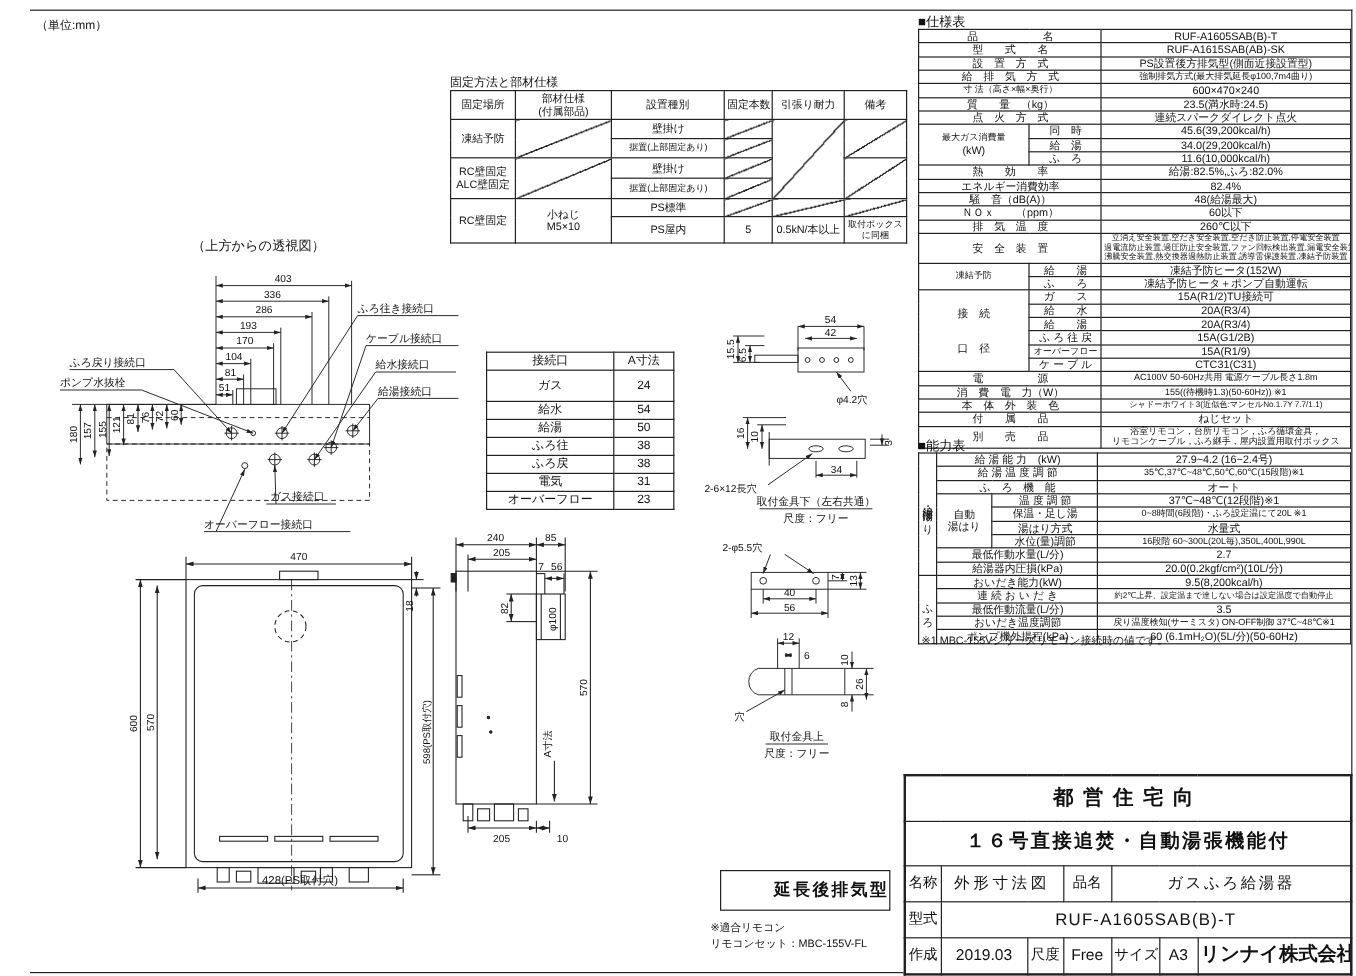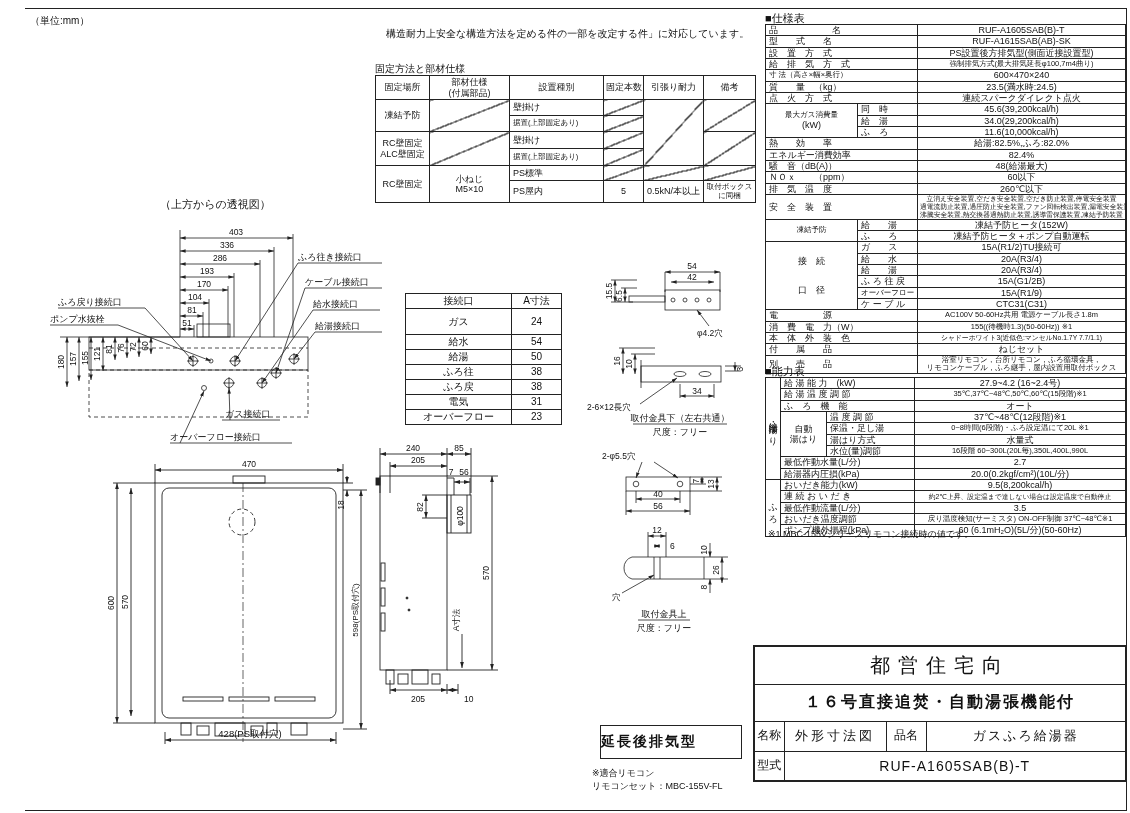"構造耐力上安全な構造方法を定める件の一部を改定する件」に対応しています。" div { html: <div>構造耐力上安全な構造方法を定める件の一部を改定する件」に対応しています。</div> -> none }
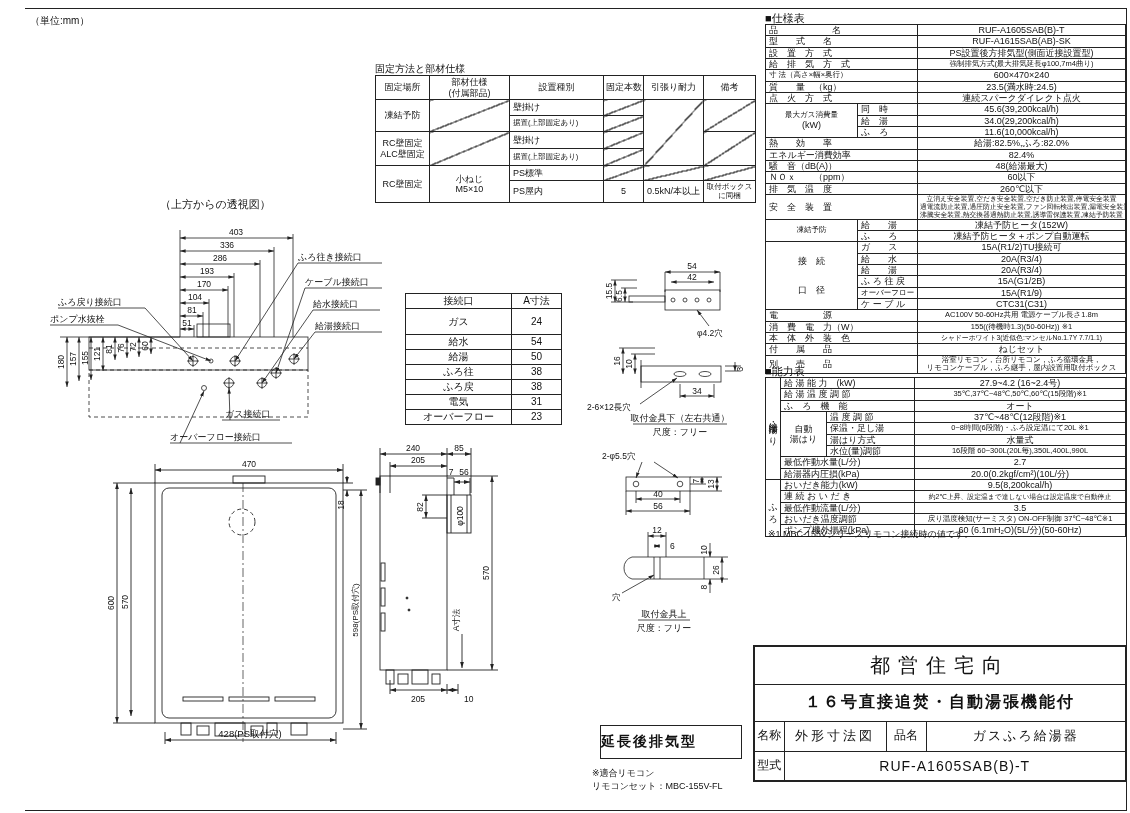"品 名" .lb { text-align: left -> center }
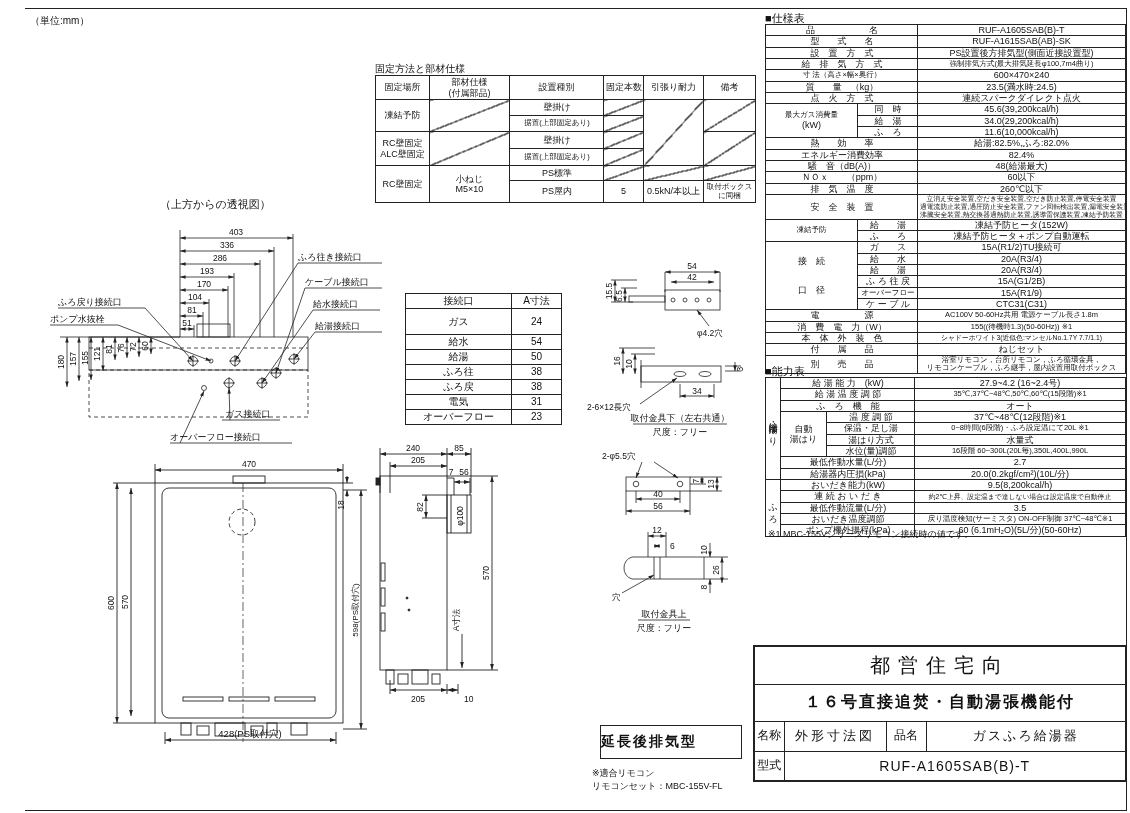"都営住宅向" td.c { font-size: 20px -> 17px; font-weight: normal -> bold }
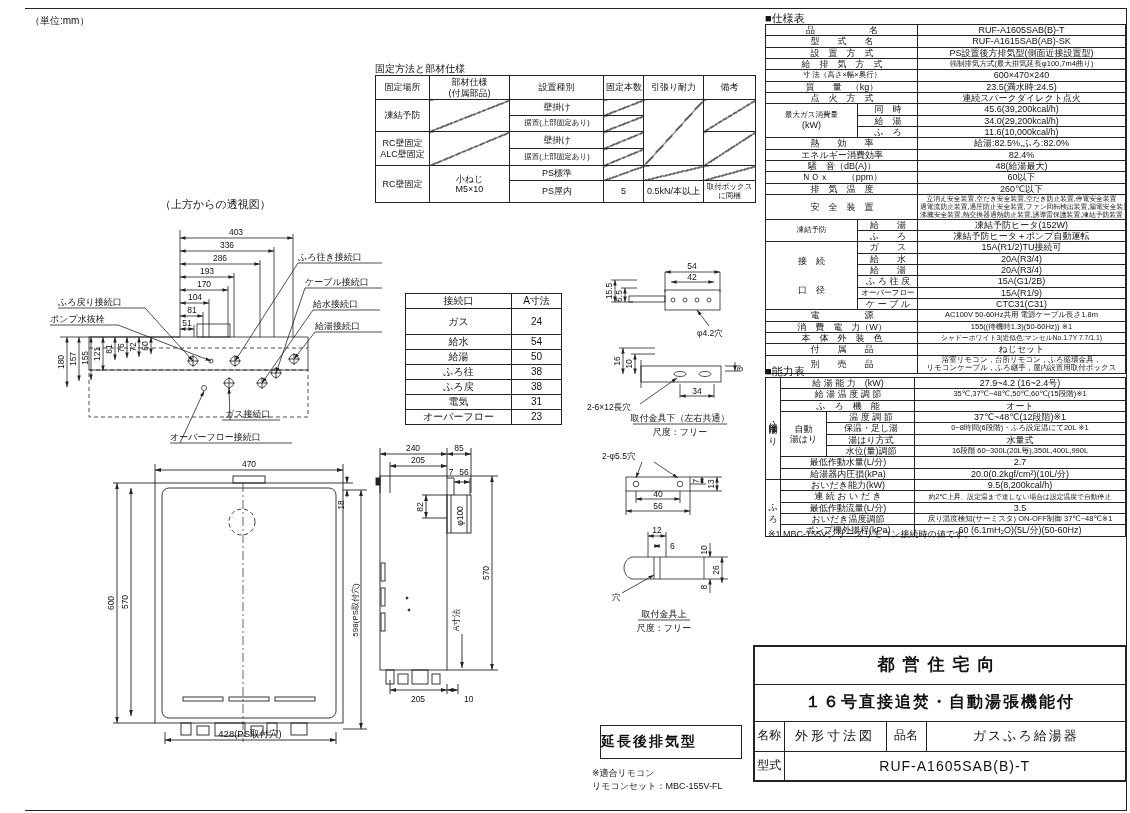"延長後排気型" div.abs { justify-content: flex-start -> flex-end }
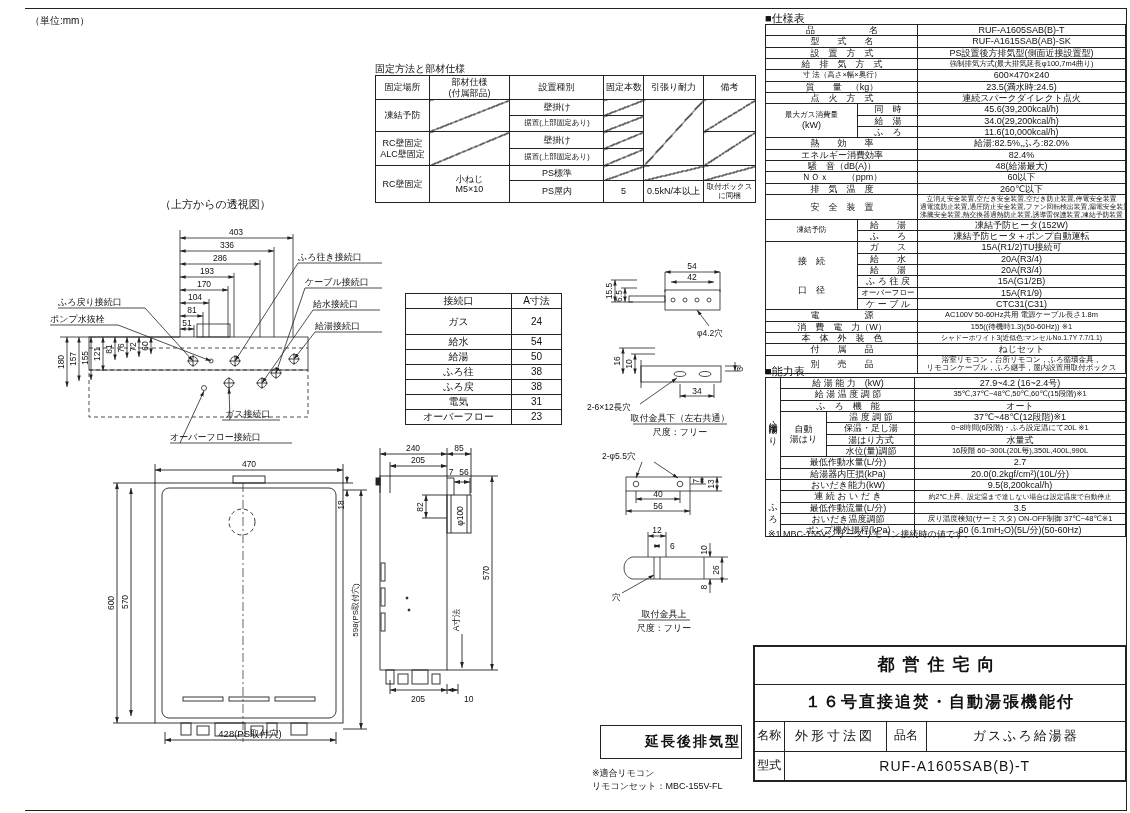"作成" tr { html: none -> <tr> <td>作成</td> <td>2019.03</td> <td>尺度</td> <td>Free</td> <td>サイズ</td> <td>A3</td> <td>リンナイ株式会社</td> </tr> }
